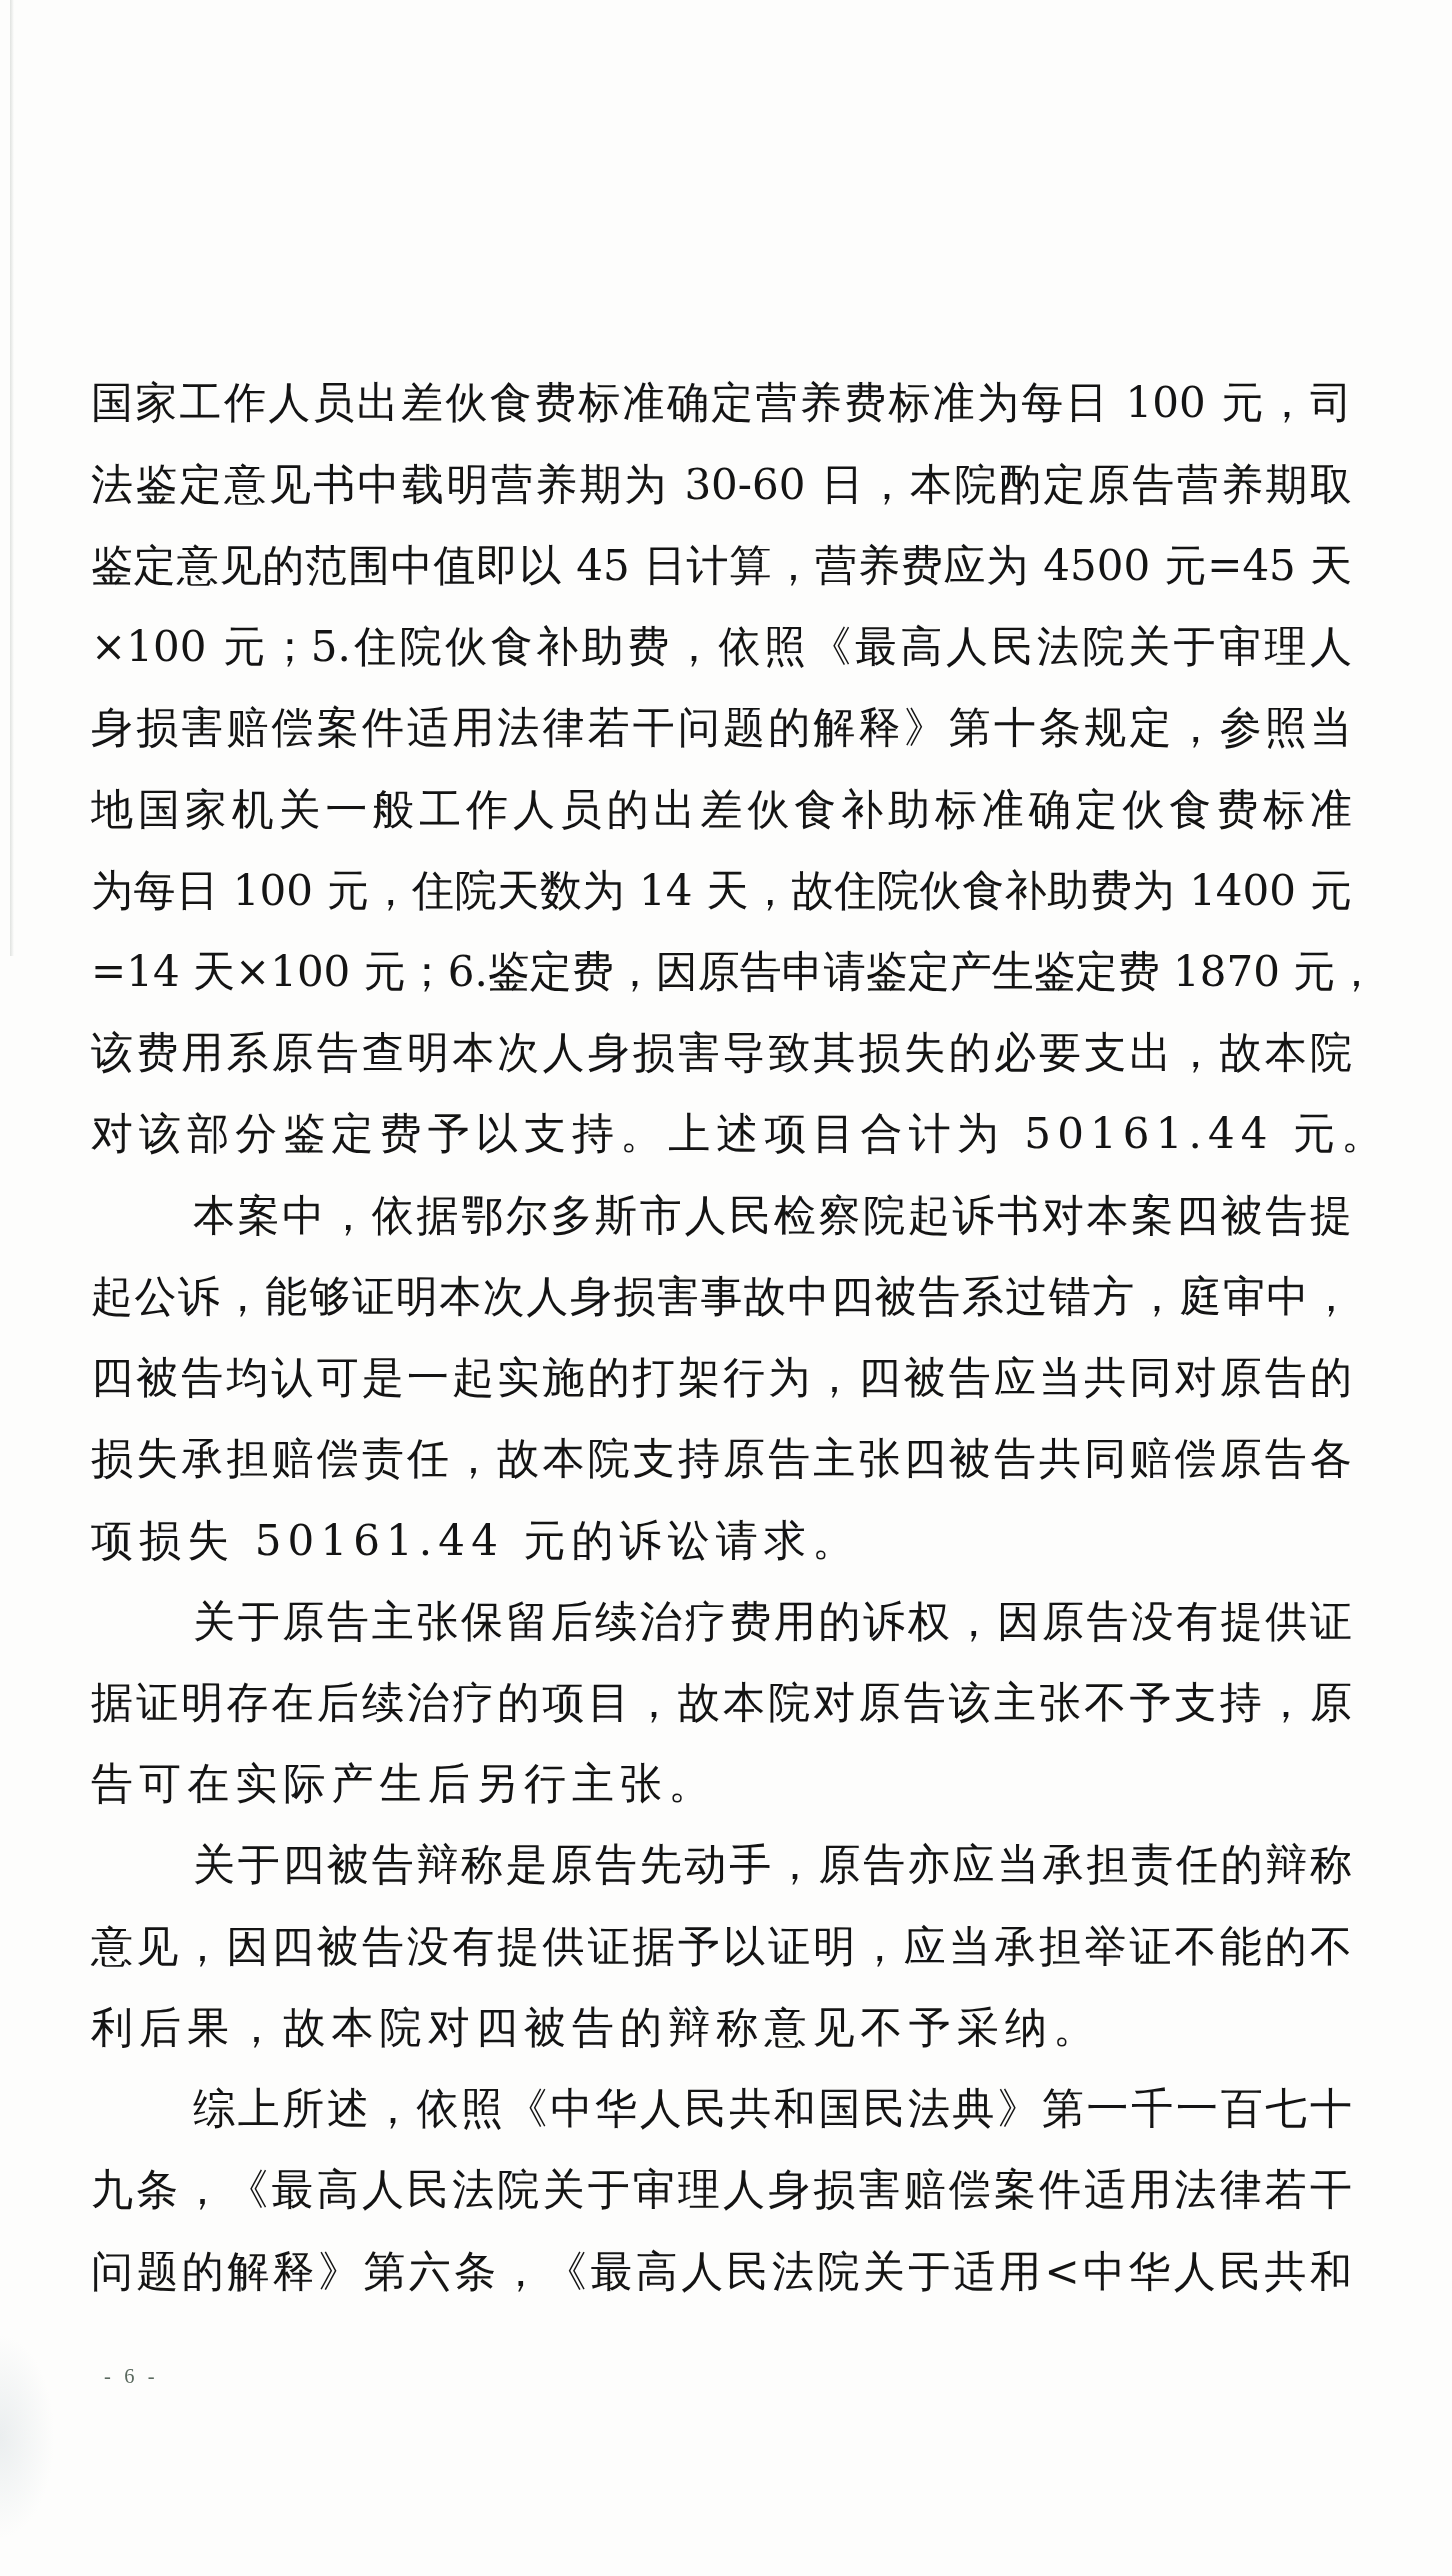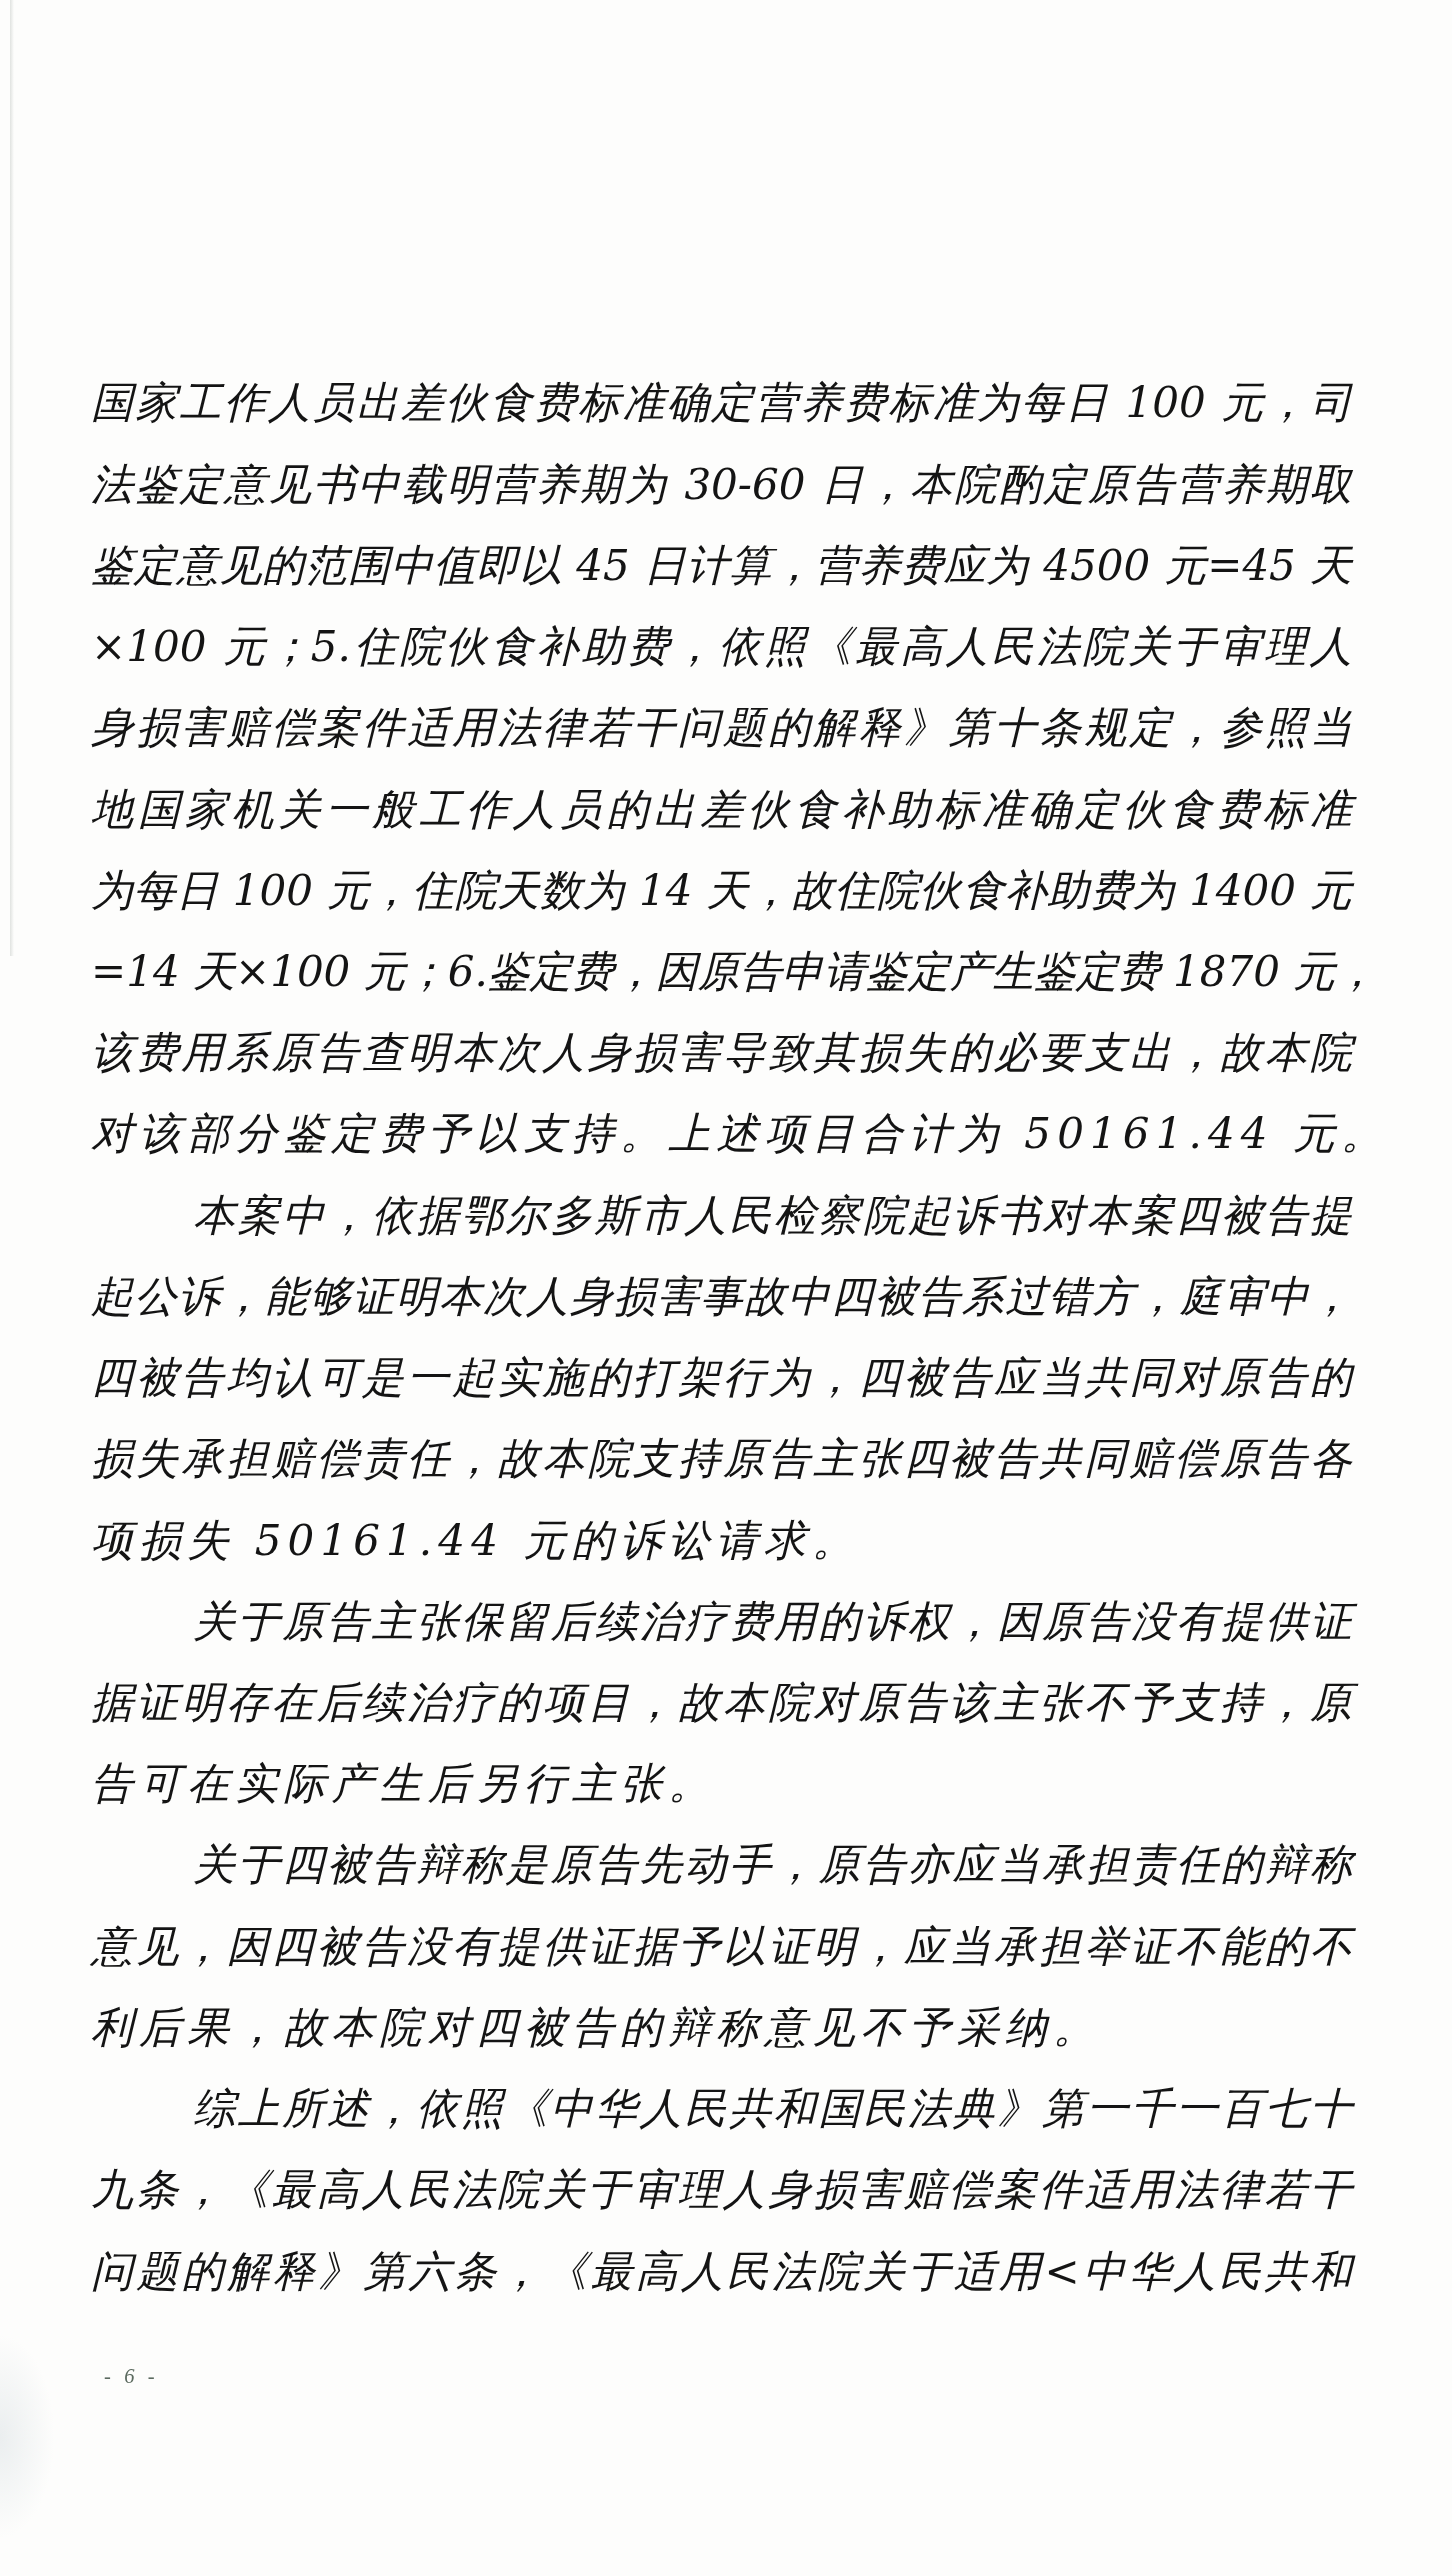"国家工作人员出差伙食费标准确定营养费标准为每日 100 元，司" .page { font-style: italic -> none }
